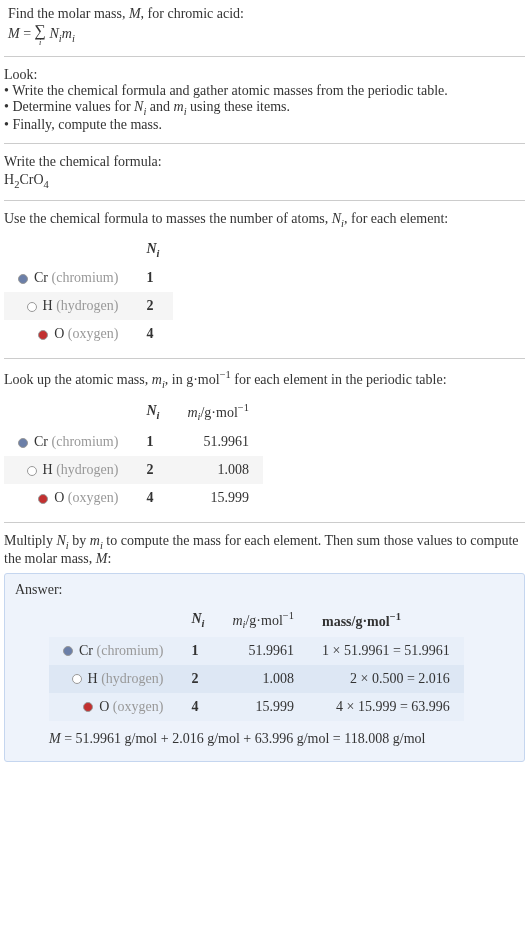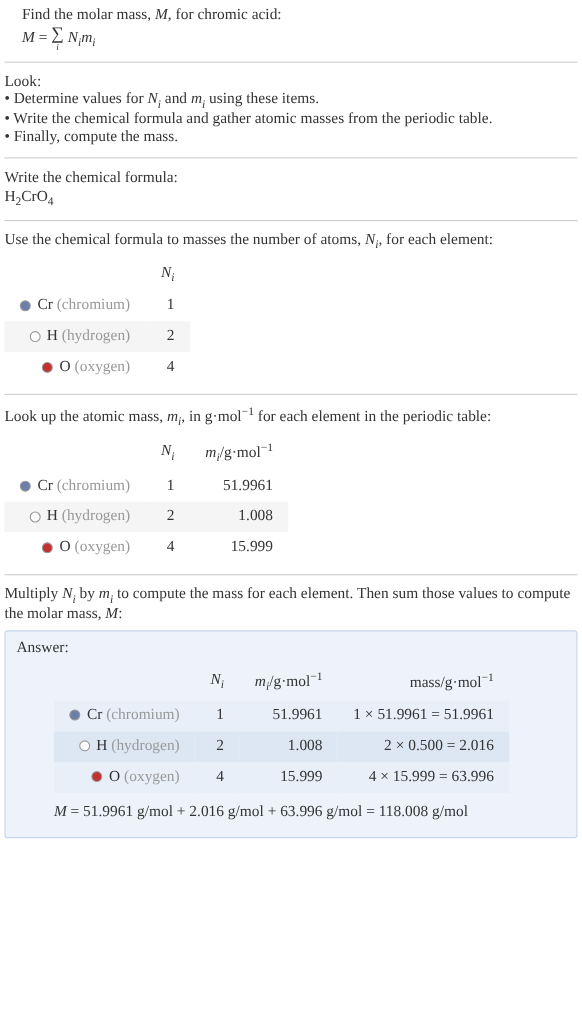"Find the molar mass, M," .math-line { margin: 2px 16px -> 2px 4px }
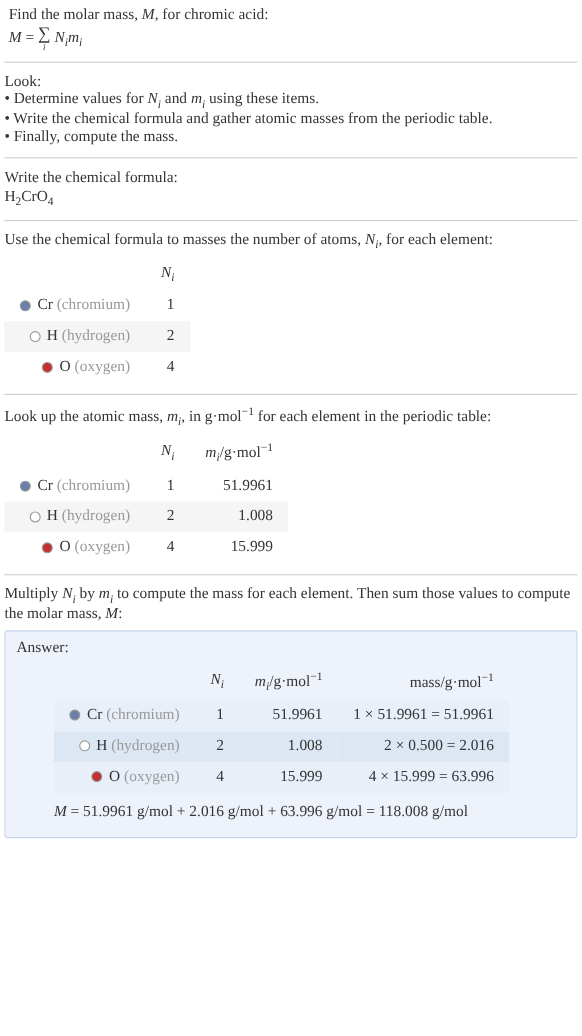"• Determine values for Ni" div { order: before "• Write the chemical formula" -> after "• Write the chemical formula" }
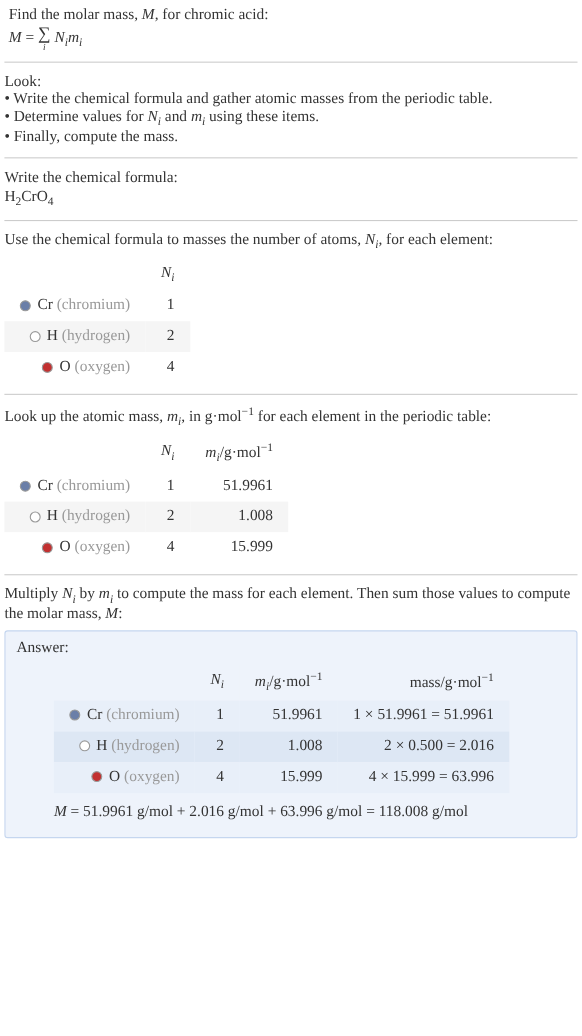"Ni" .col-center { font-weight: none -> bold; text-align: right -> left }
